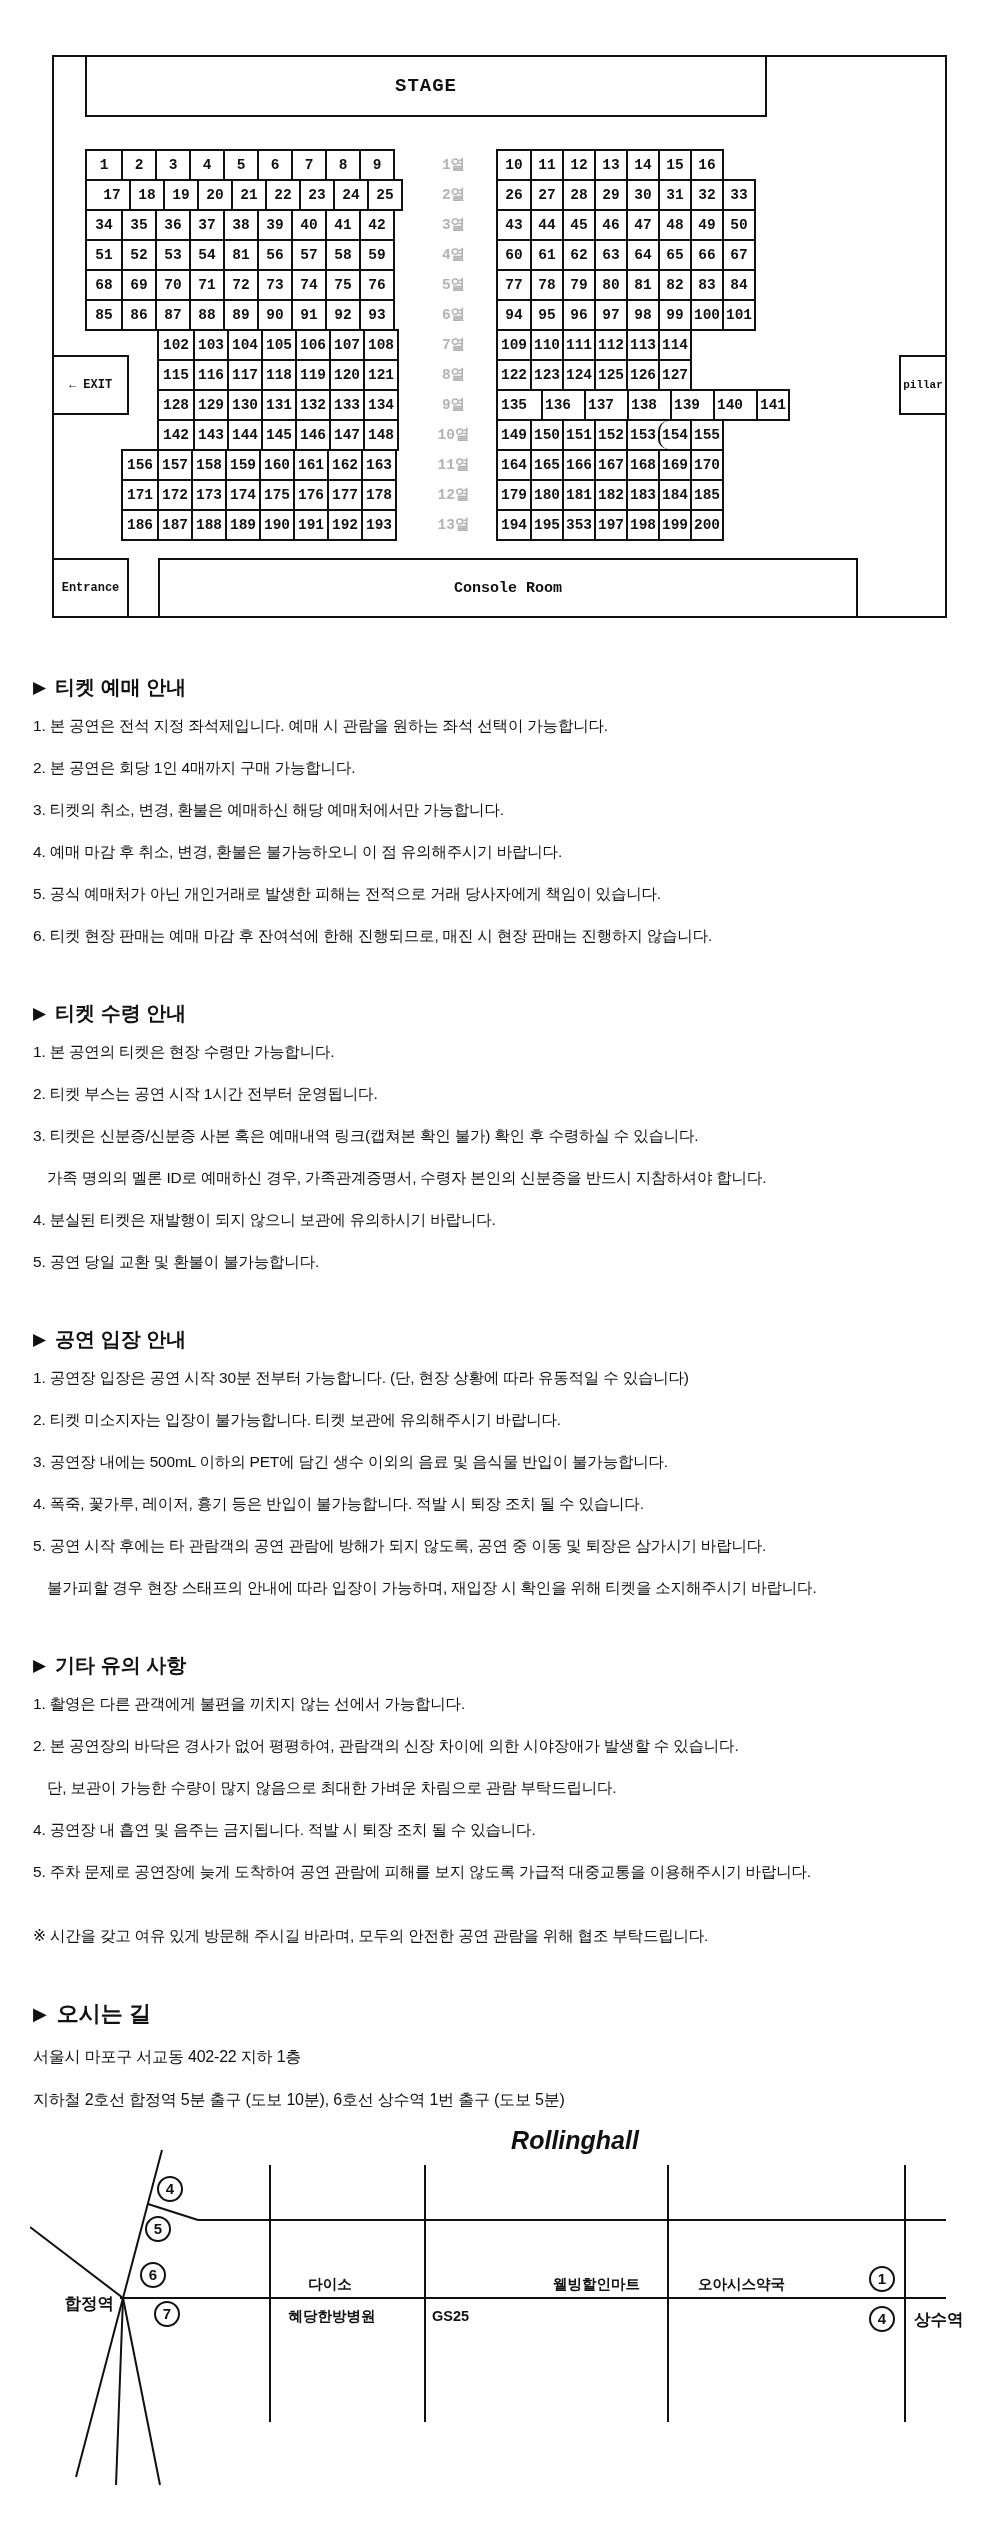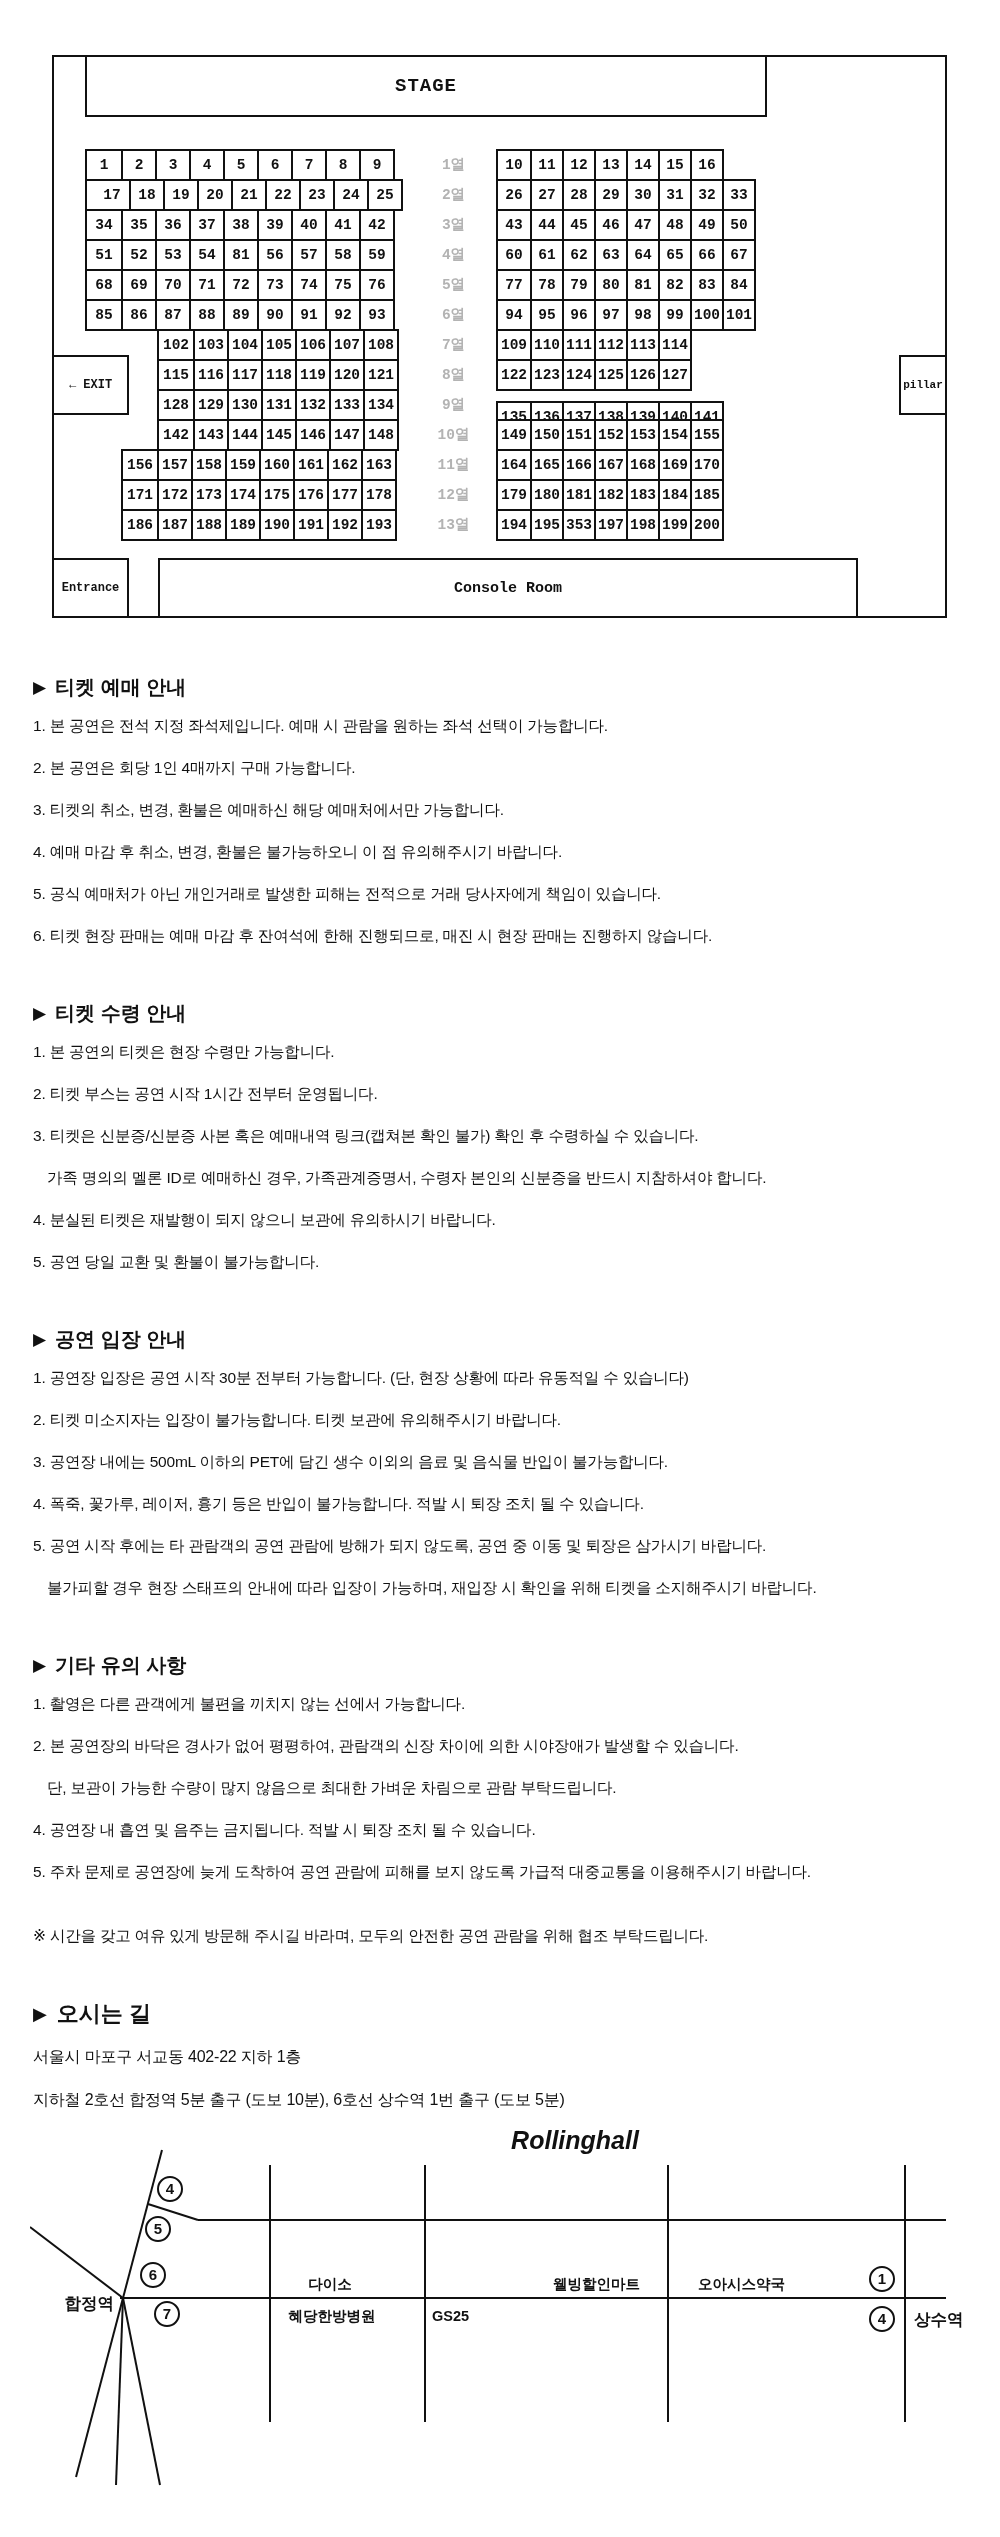"135" div.seat-run { gap: none -> 11px; top: 344px -> 332px }
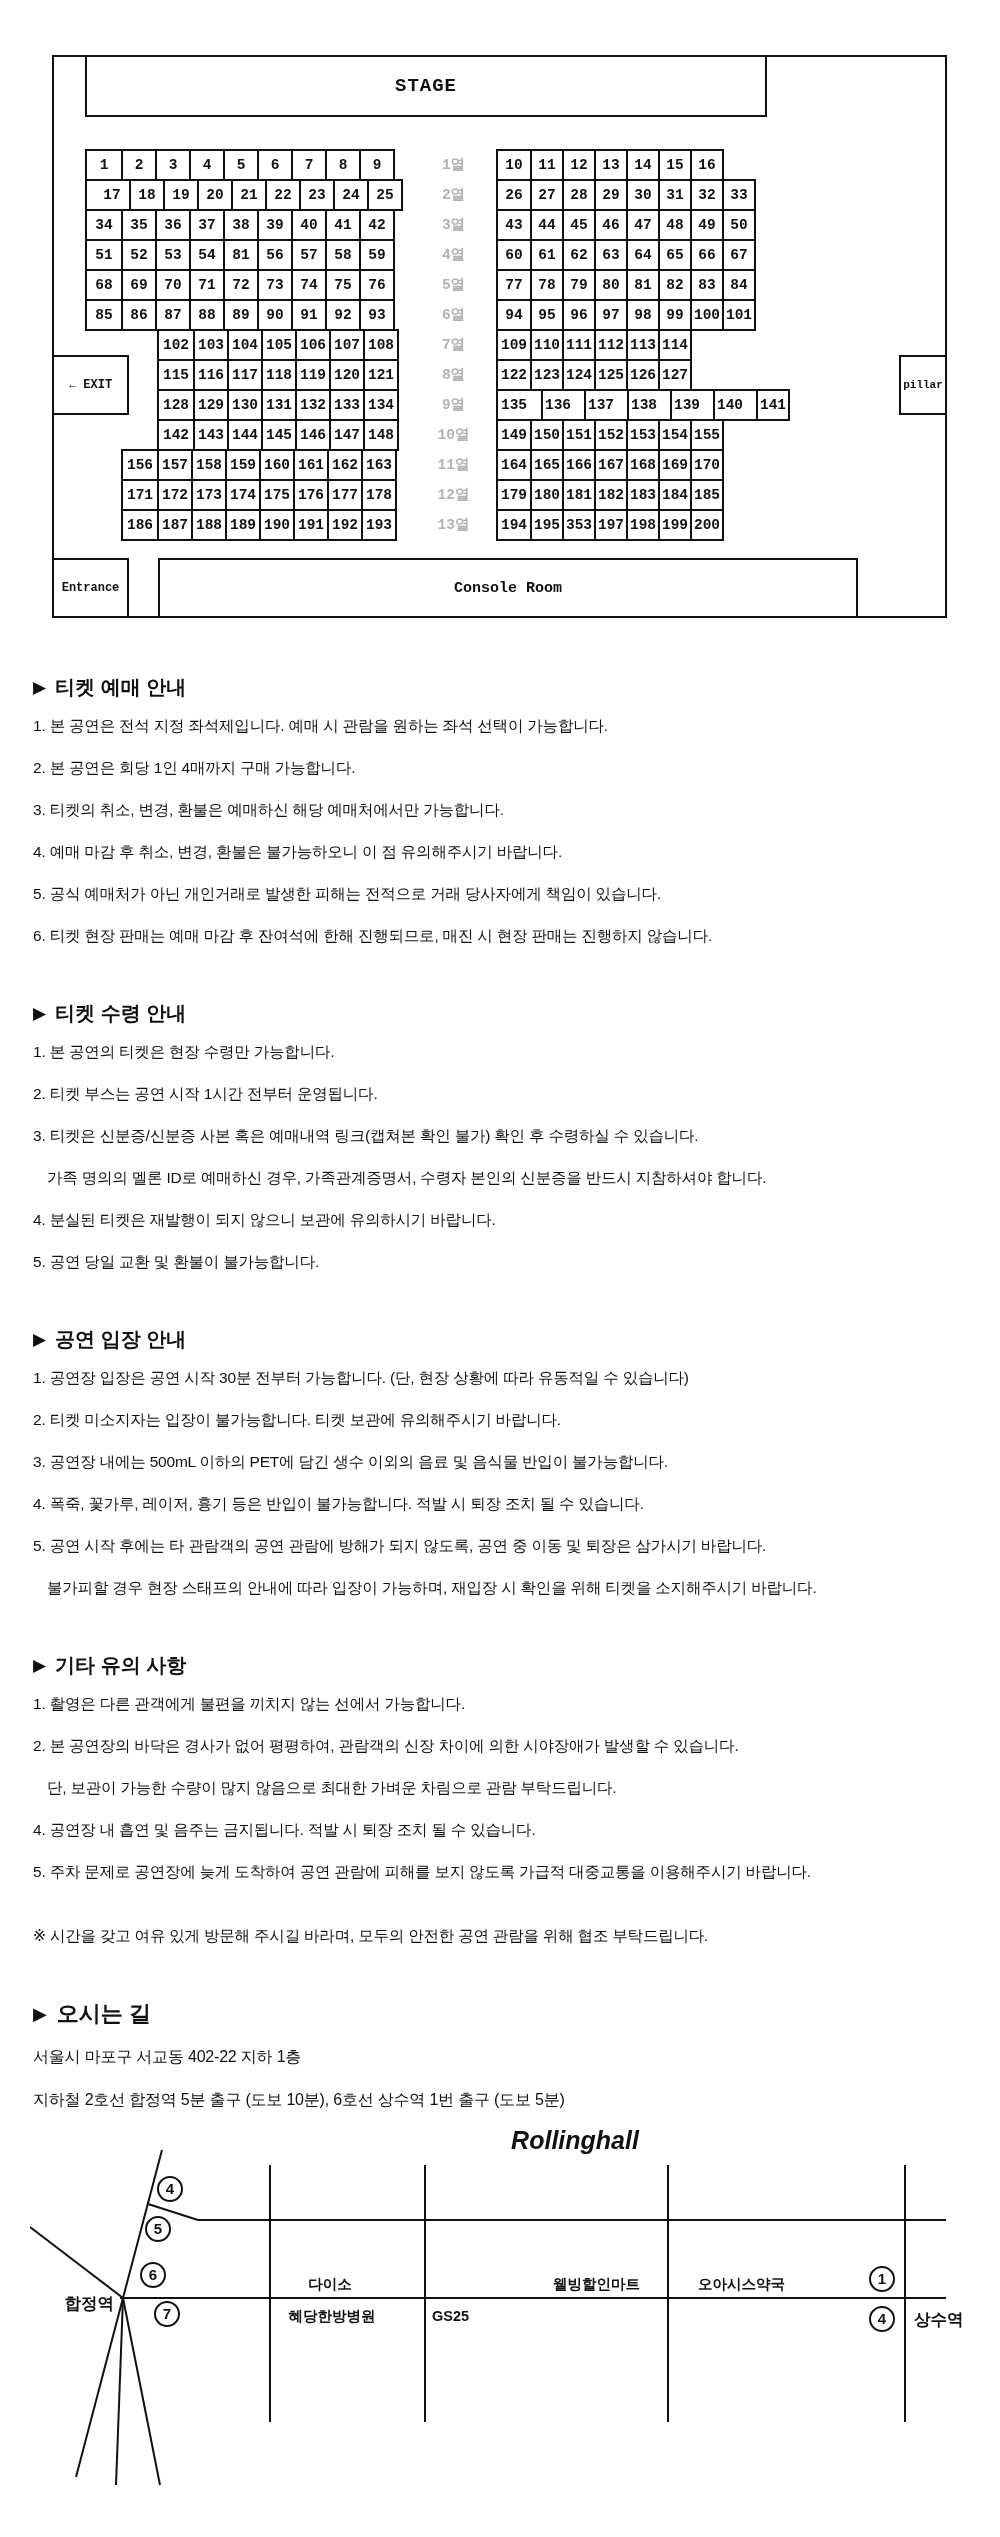"154" div.seat { border-radius: none -> 10px }
